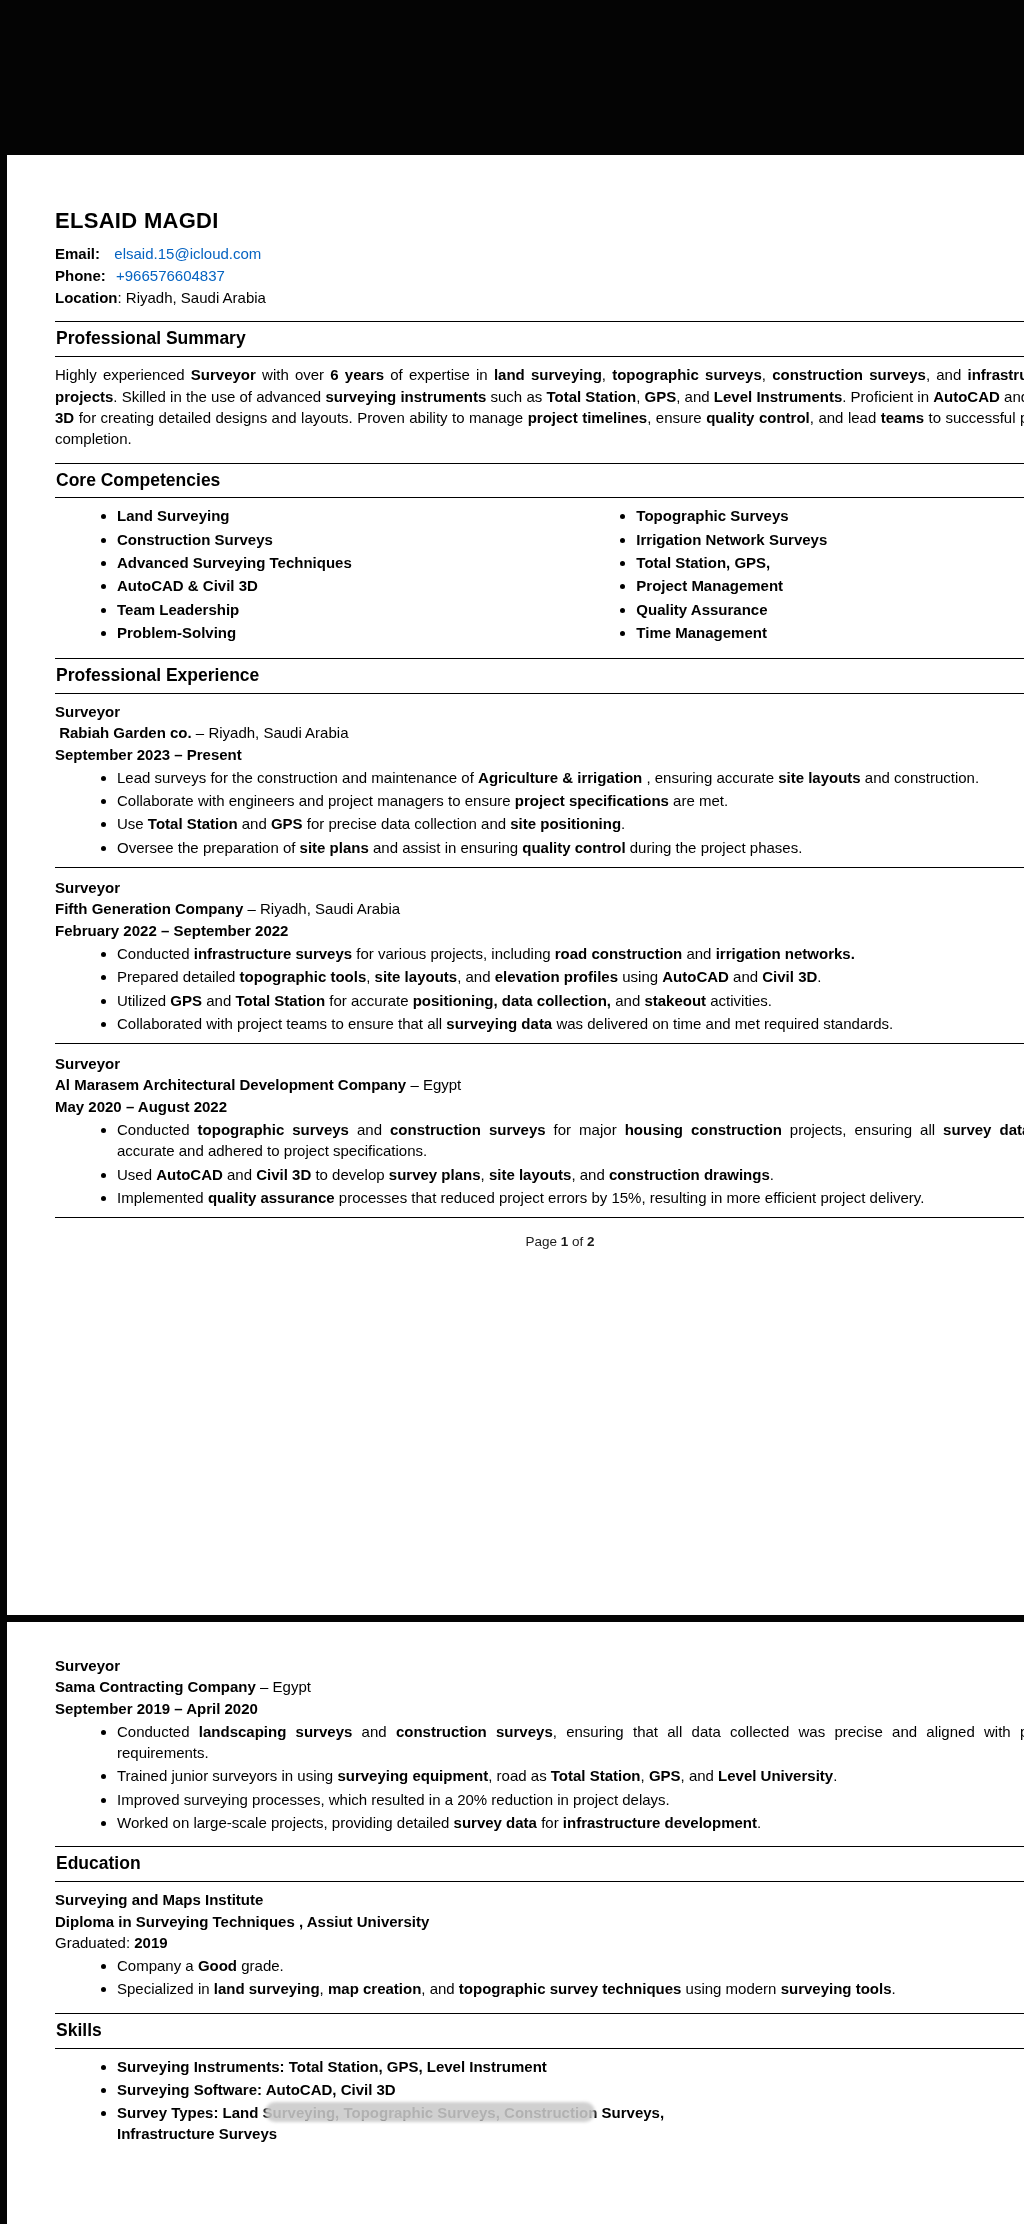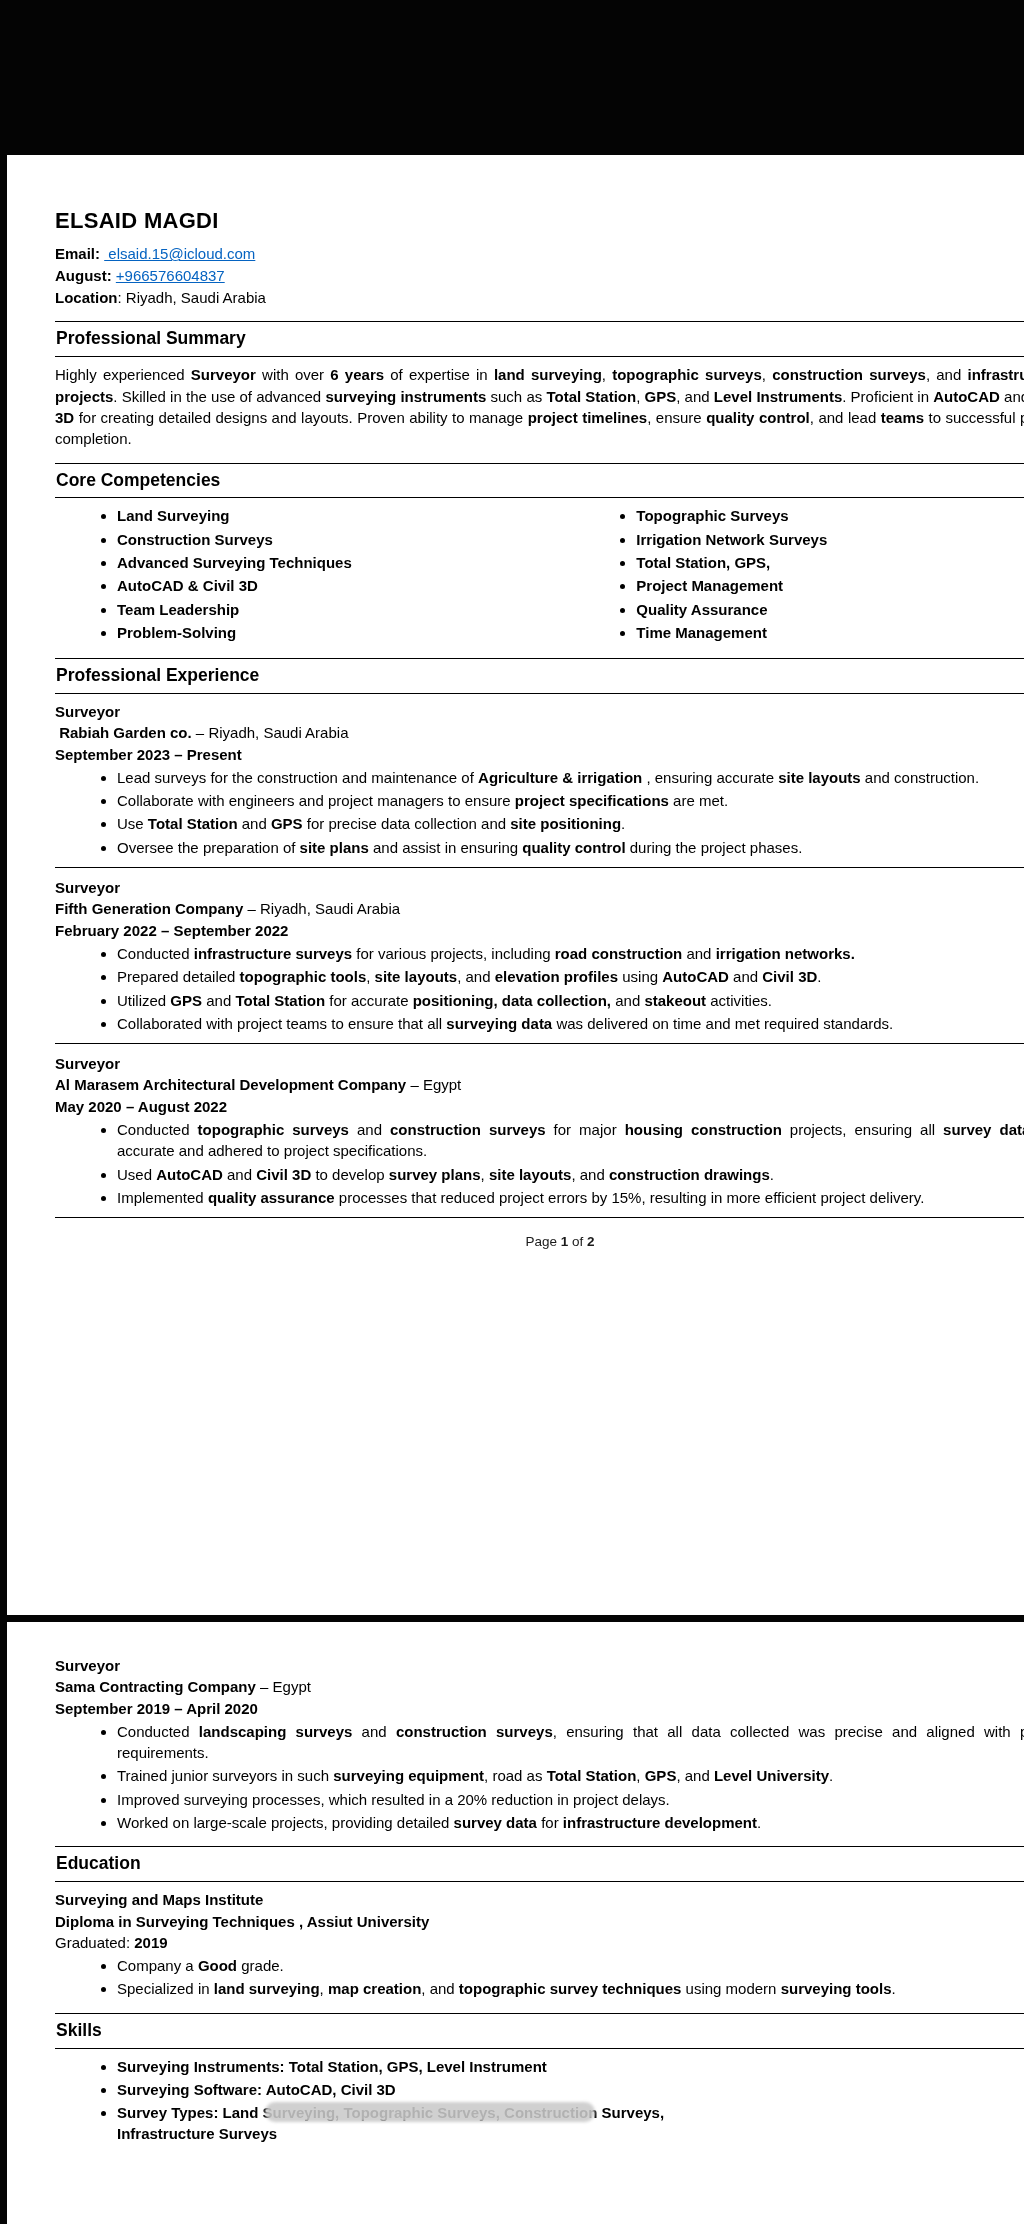"elsaid.15@icloud.com" .link { margin-left: none -> 6px; text-decoration: underline -> none }
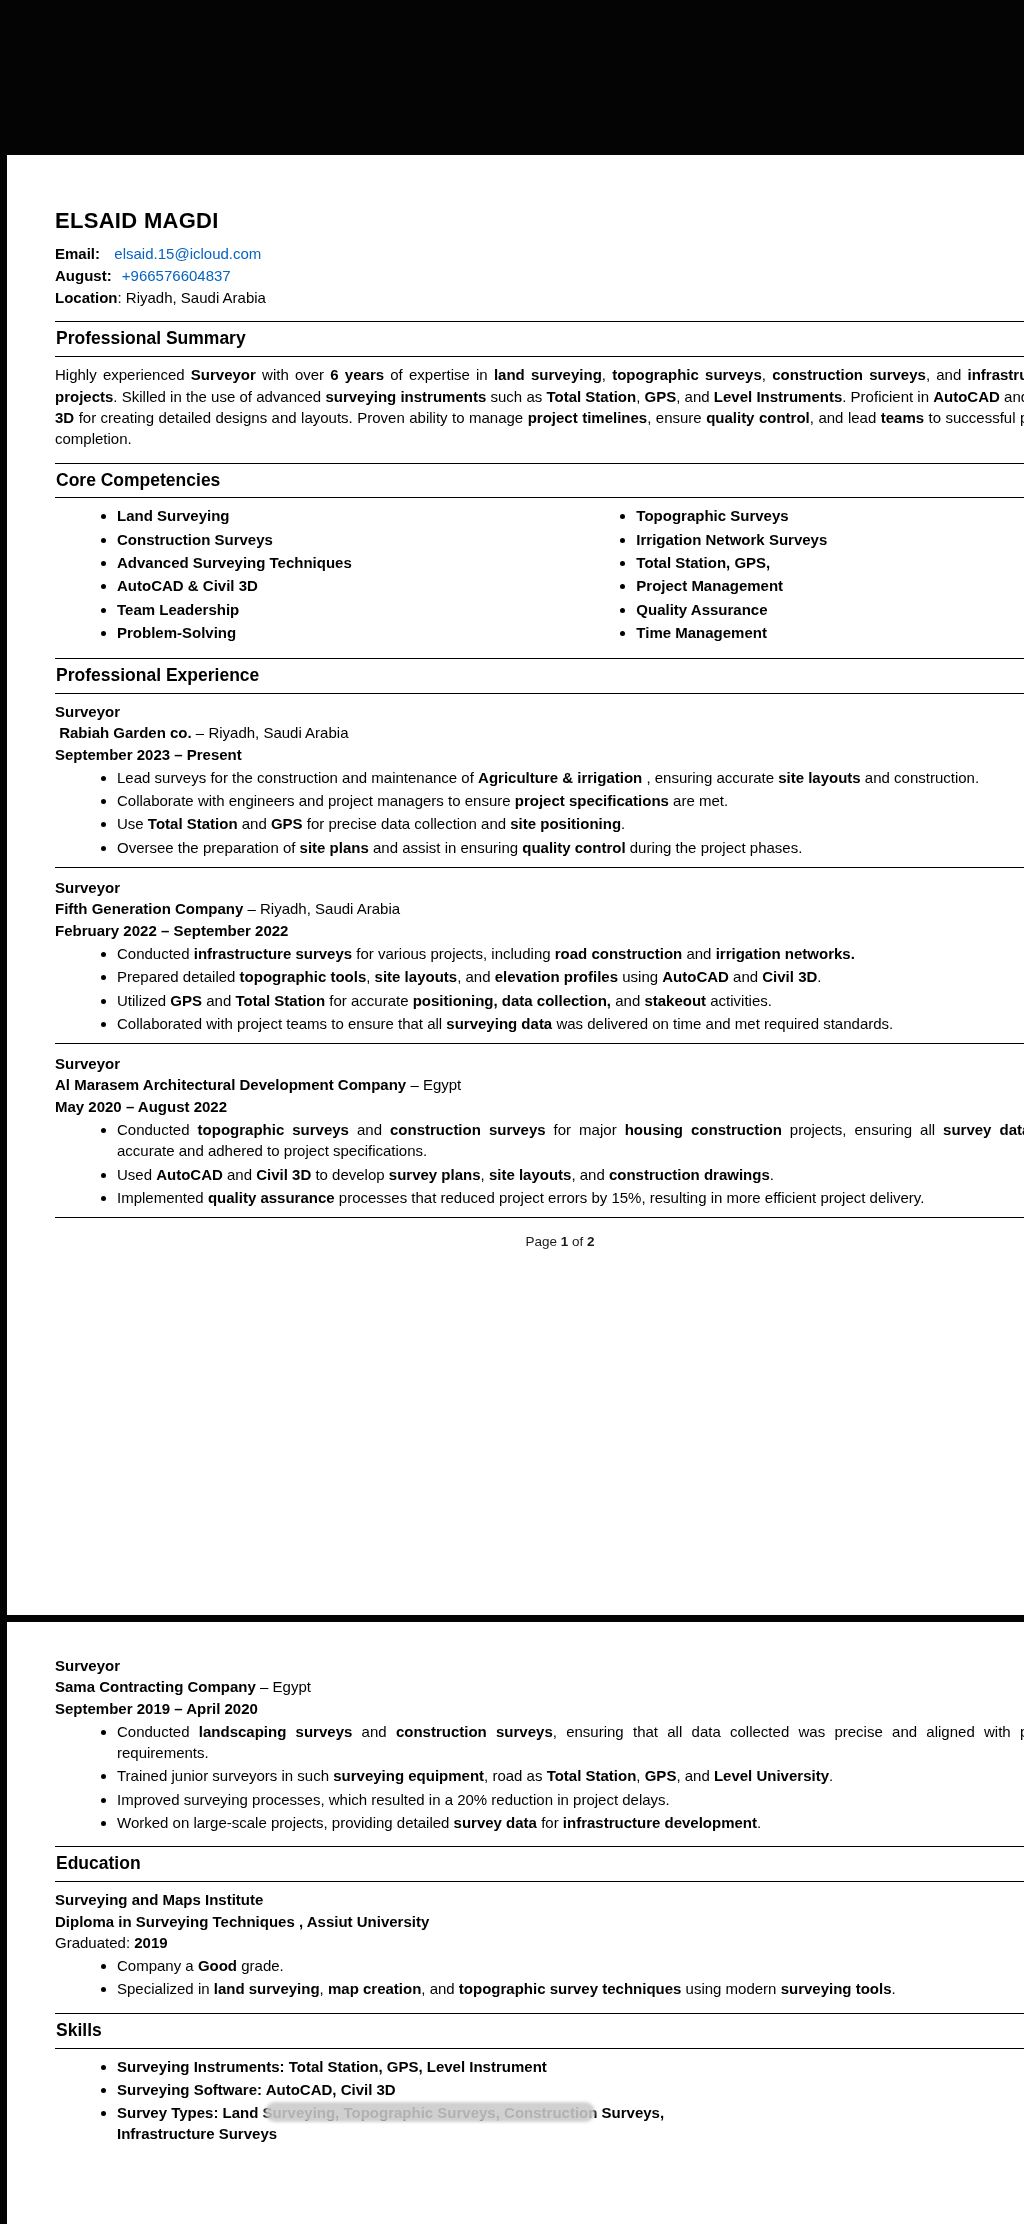"August:" span.b { text: August -> Phone }
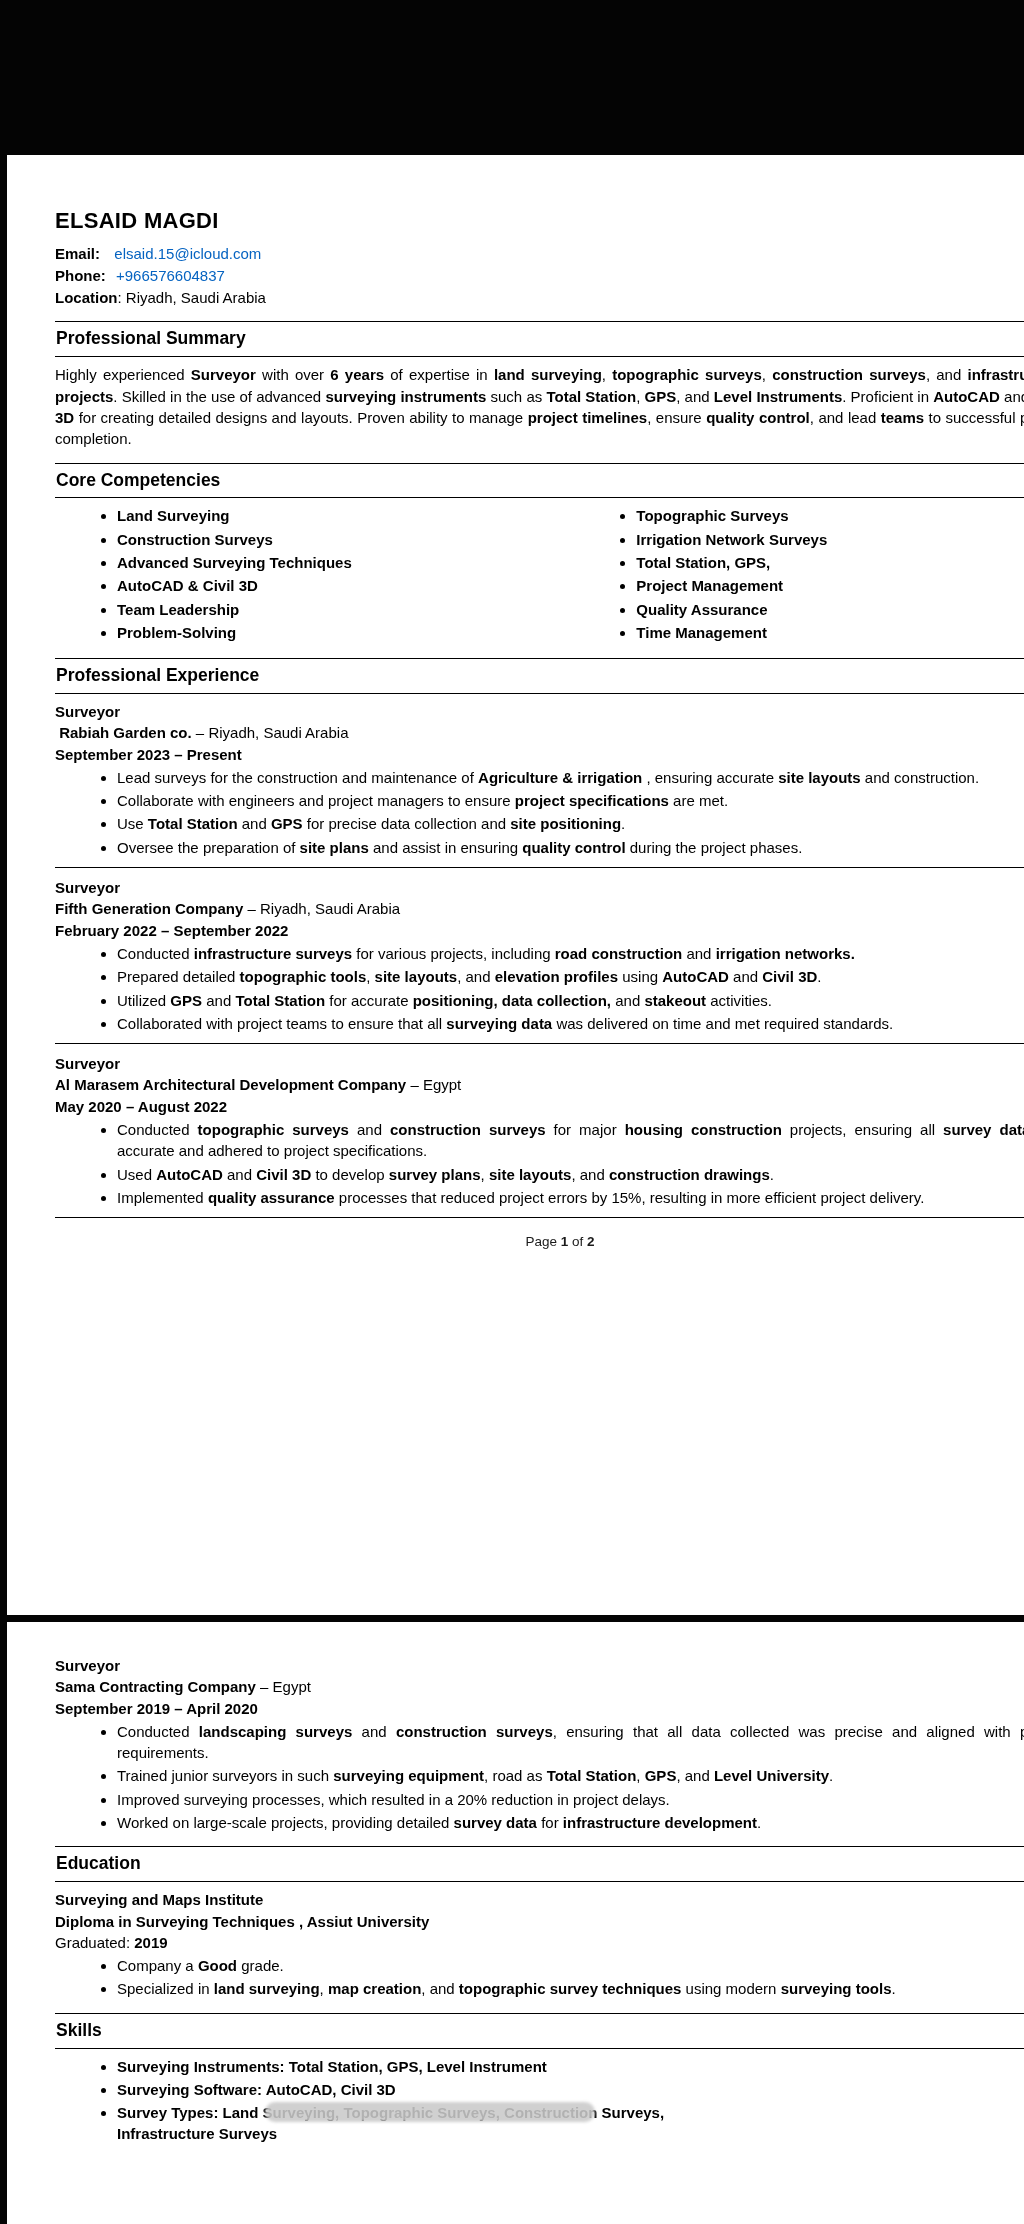"Trained junior surveyors in such" span { text: such -> using }
